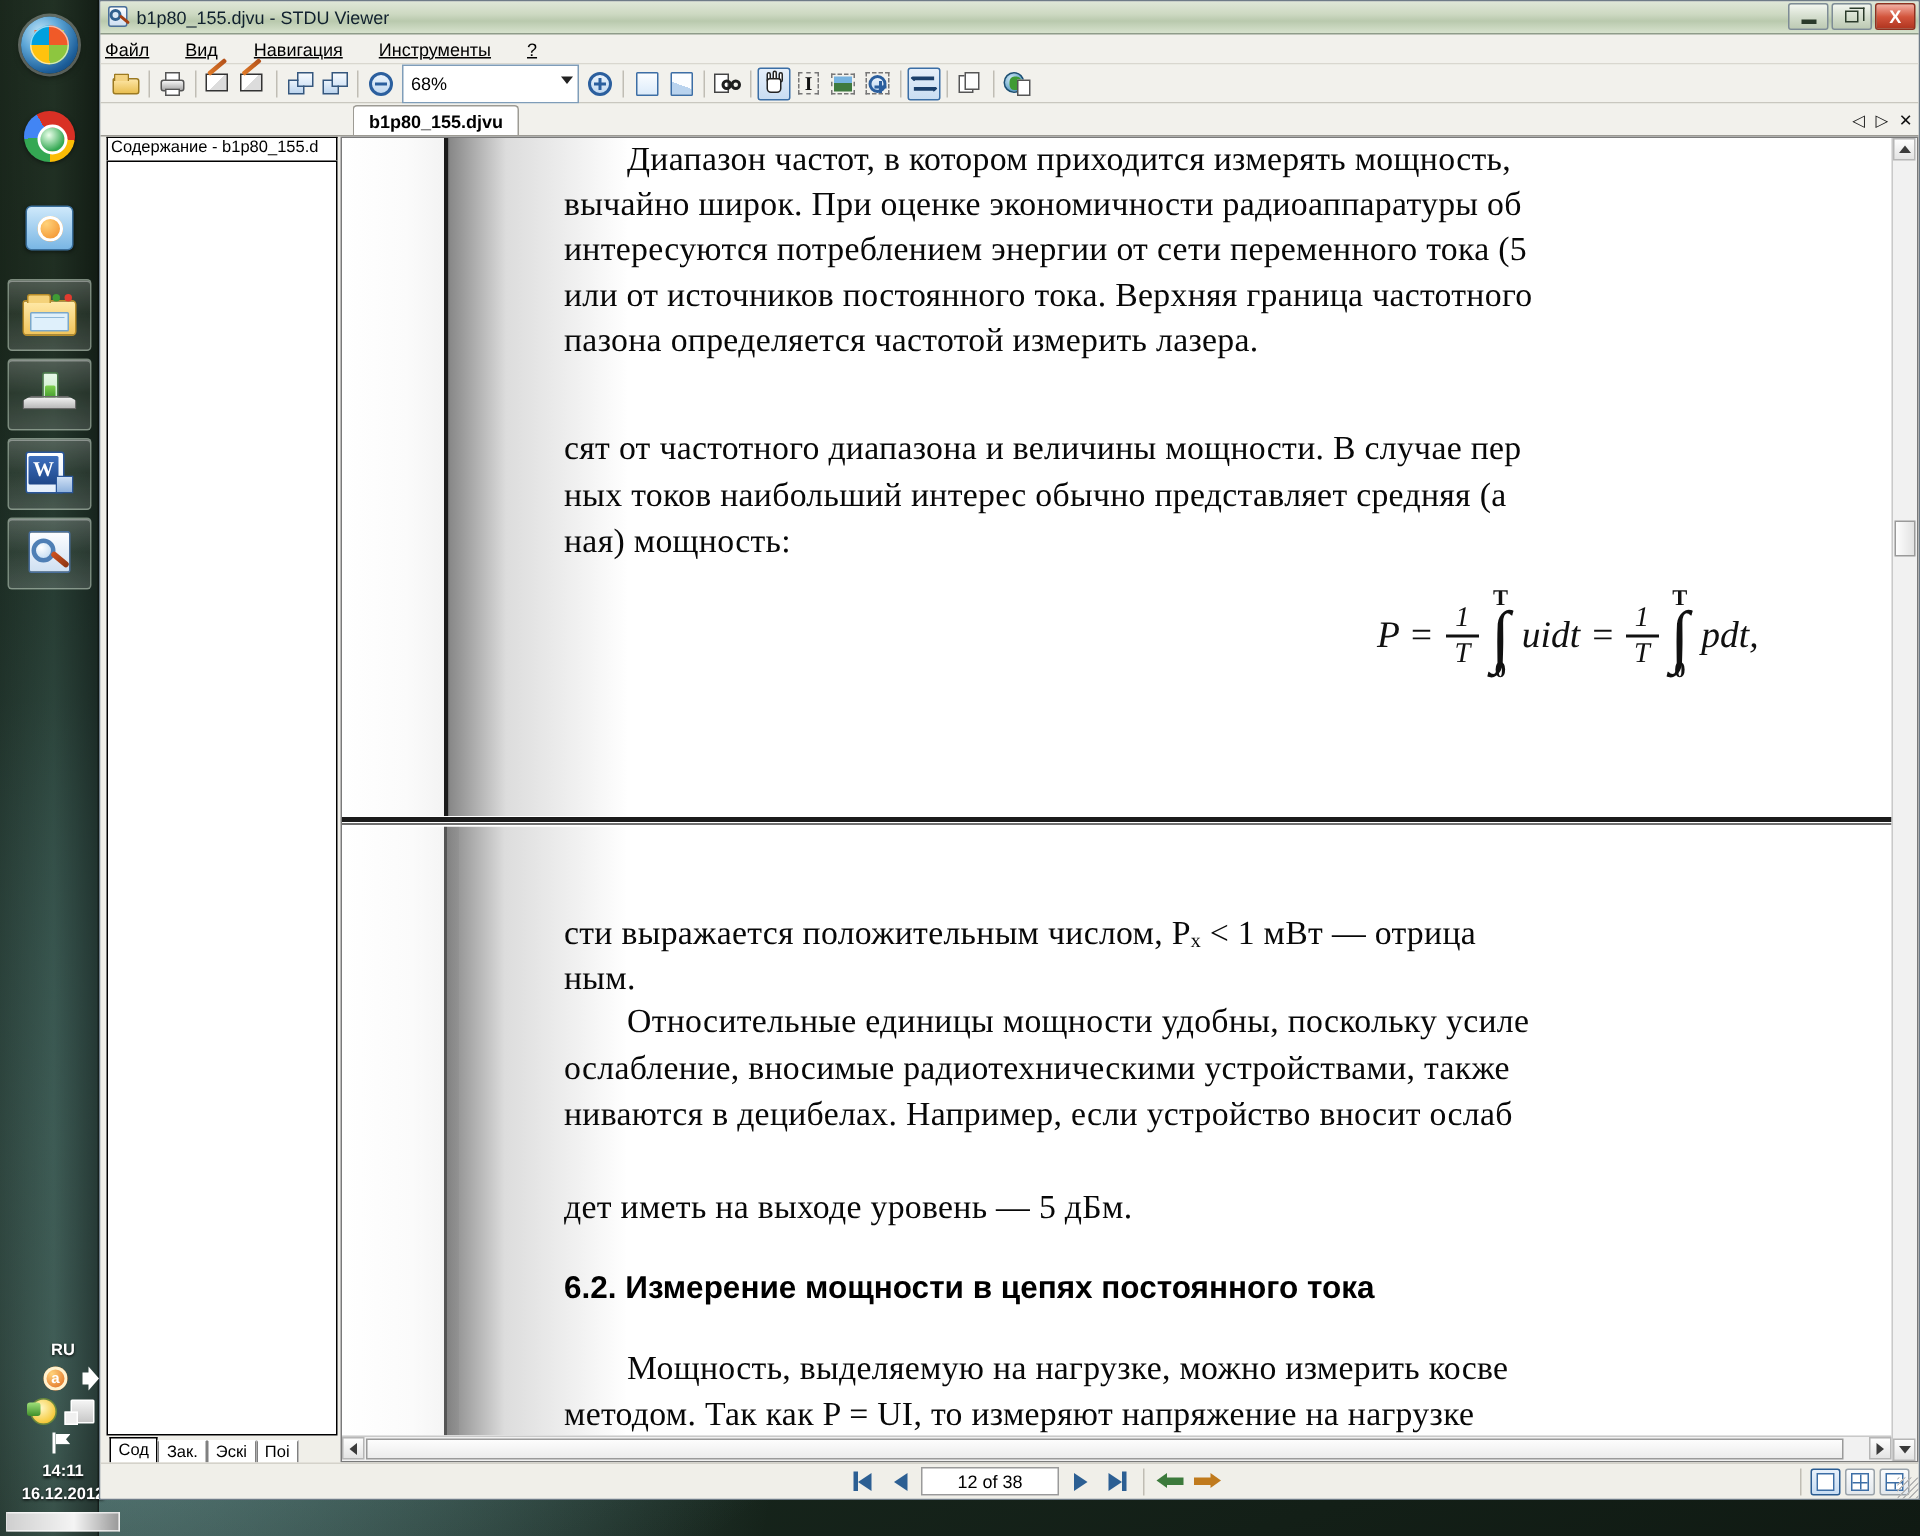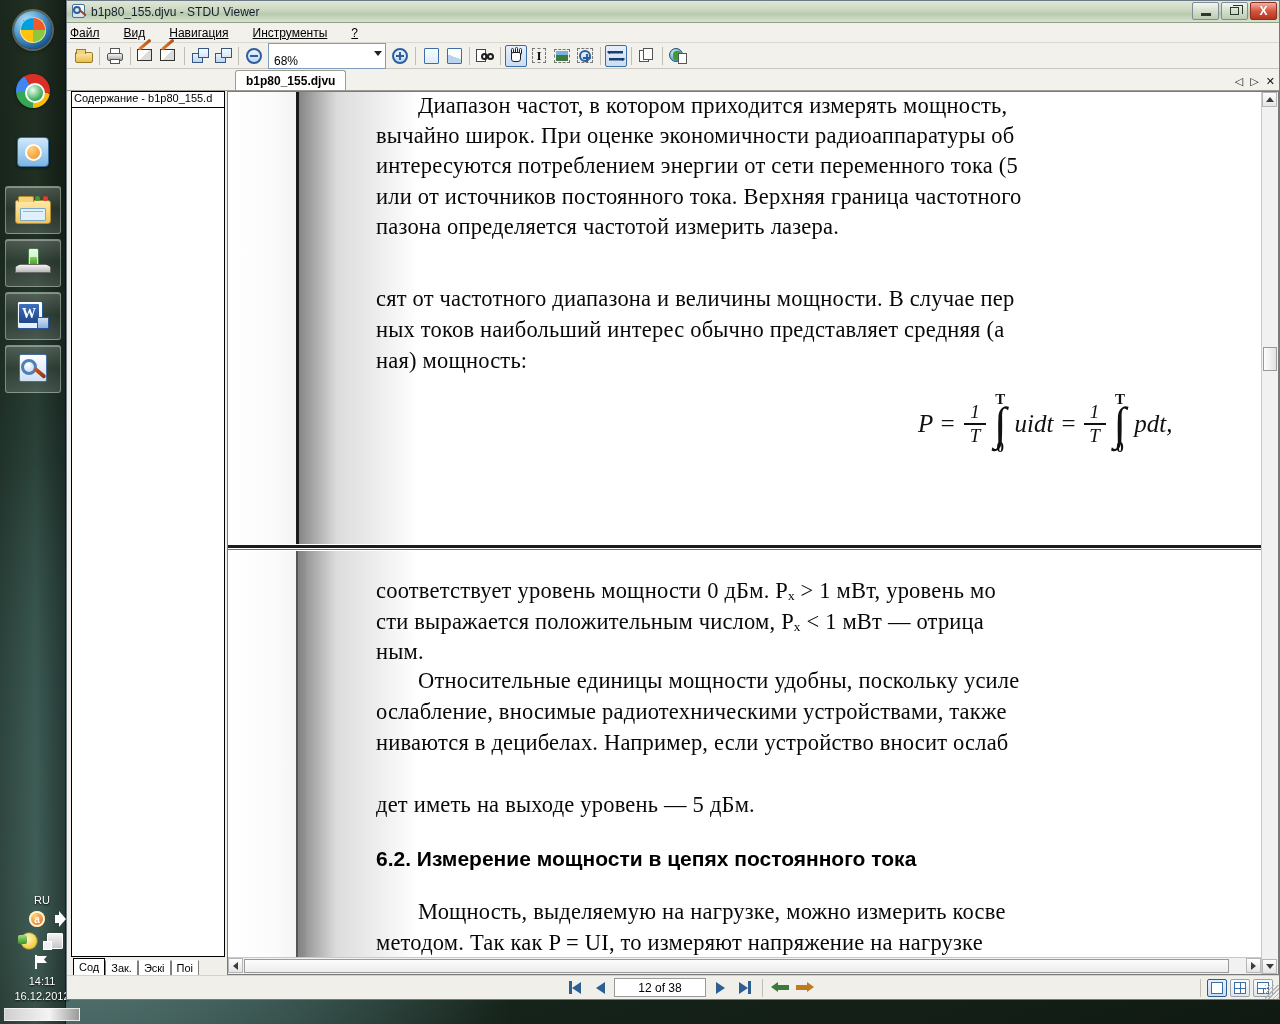"68%" #zoombox { align-items: flex-end -> center }
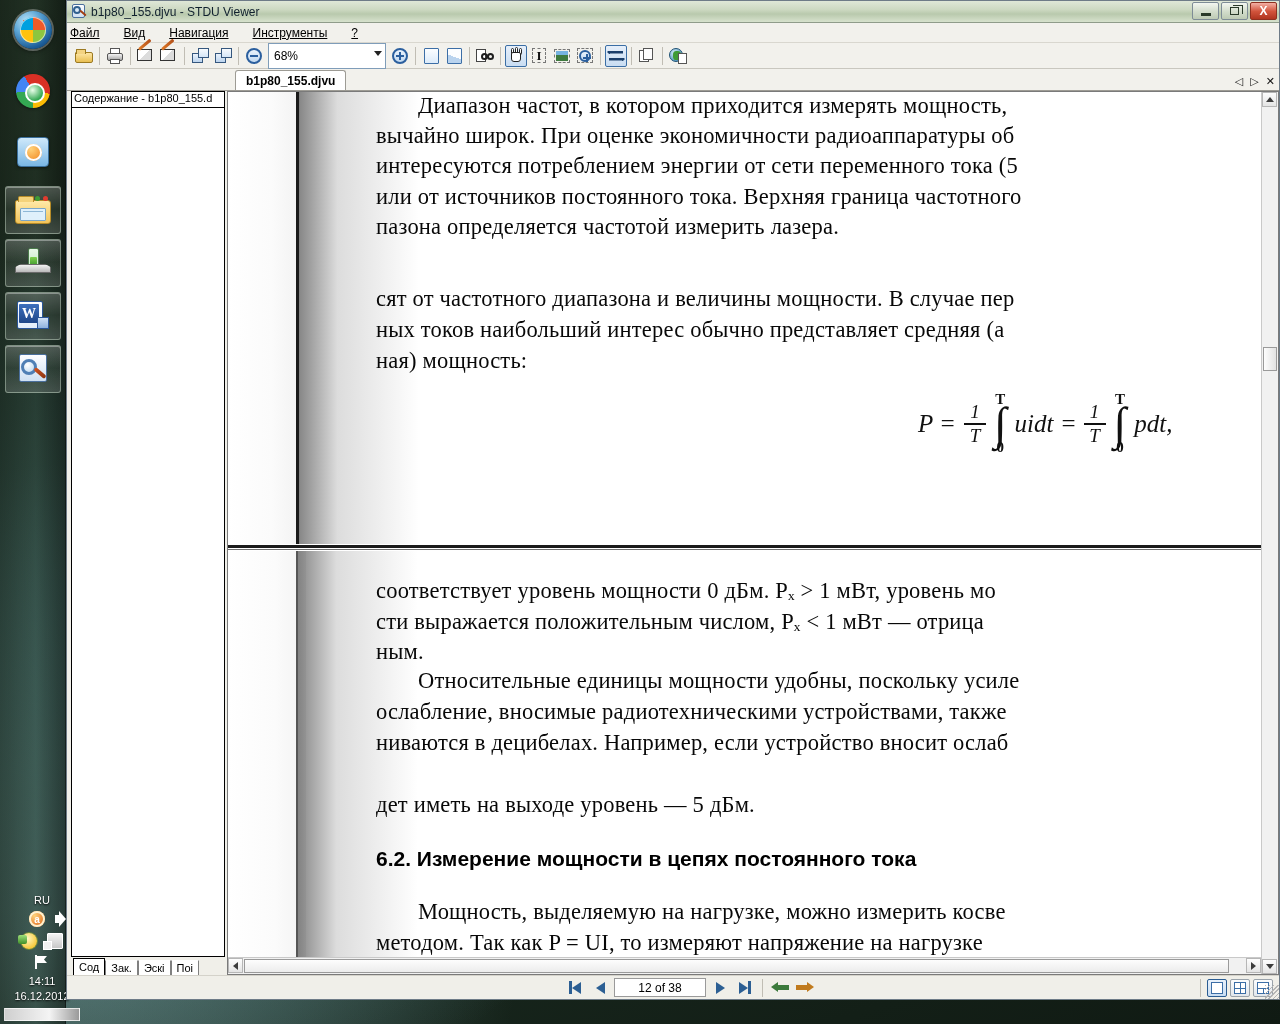"соответствует уровень мощности 0 дБм." div.txt { html: <div>соответствует уровень мощности 0 дБм. Pₓ &gt; 1 мВт, уровень мо</div> -> none }
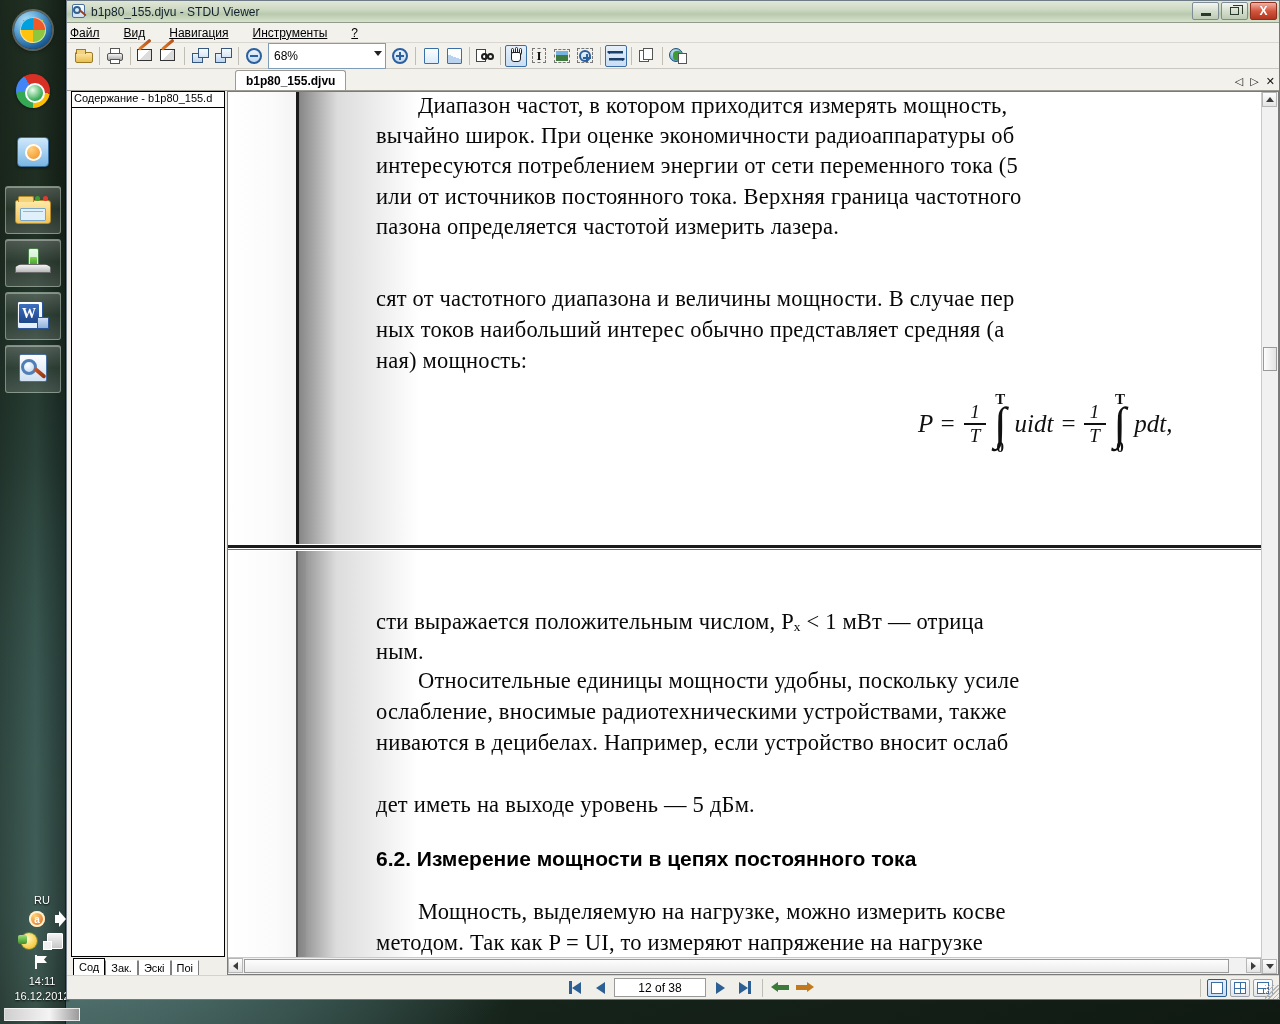"RU" #tray { font-weight: none -> bold }
